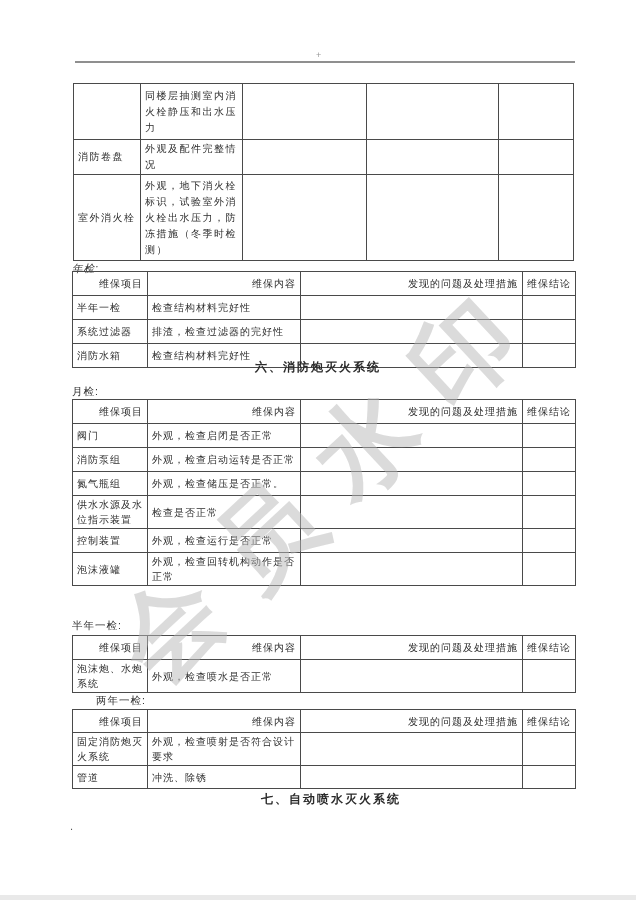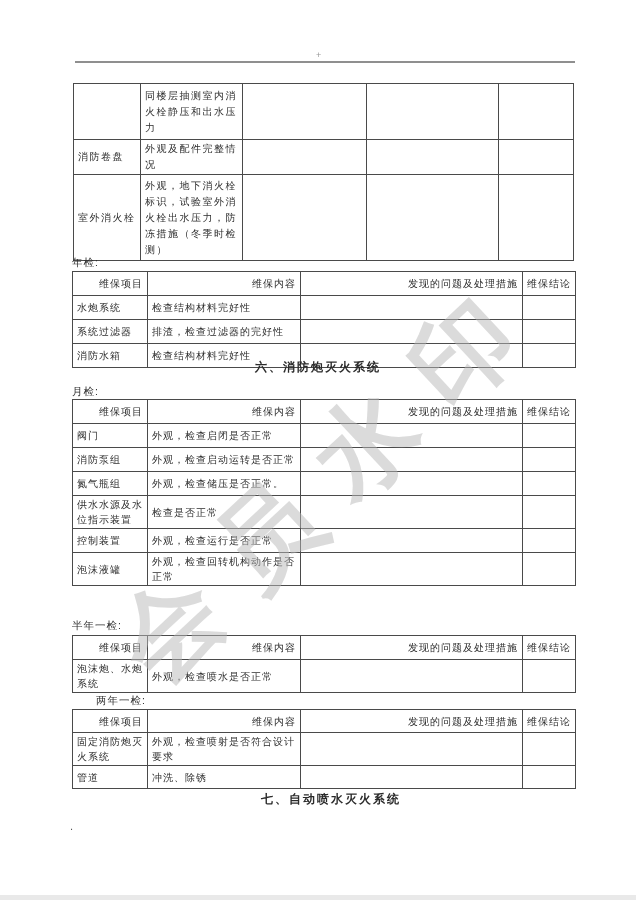"年检:" div.abs { font-style: none -> italic; top: 256px -> 262px }
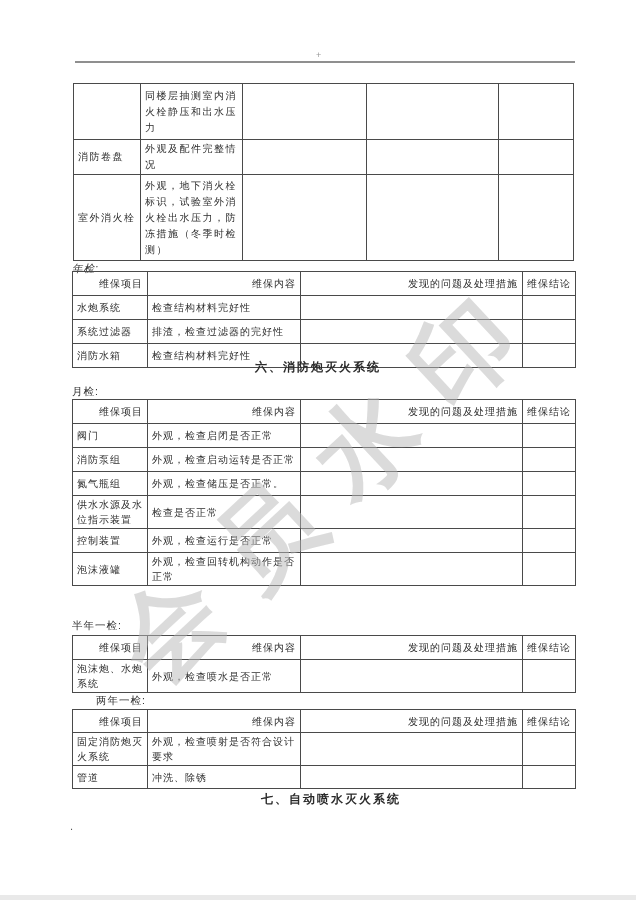"水炮系统" td.item { text: 水炮系统 -> 半年一检 }
